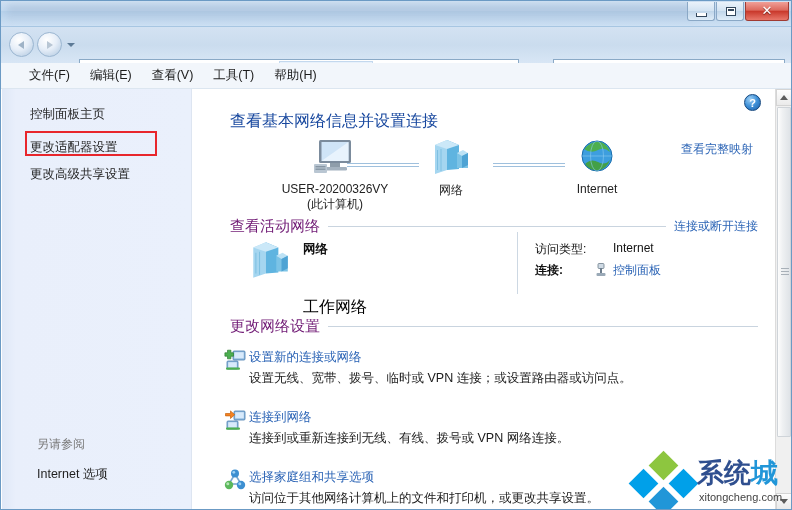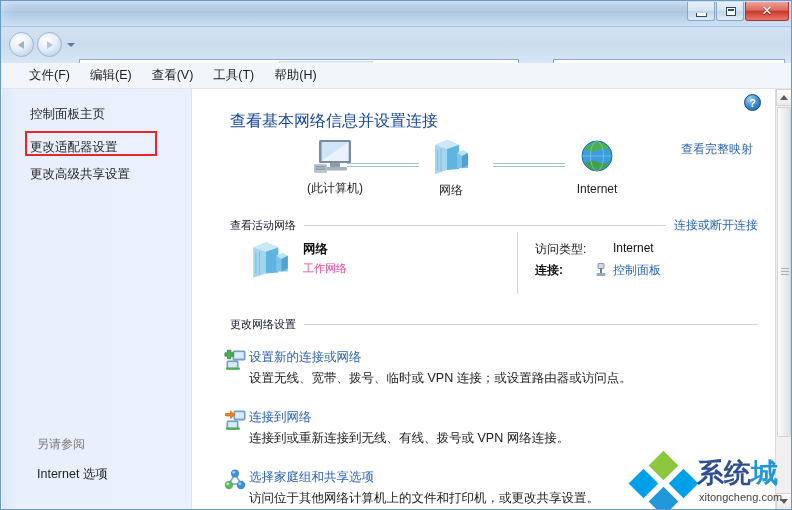"USER-20200326VY" div.nm-label { html: none -> <div>USER-20200326VY</div> }
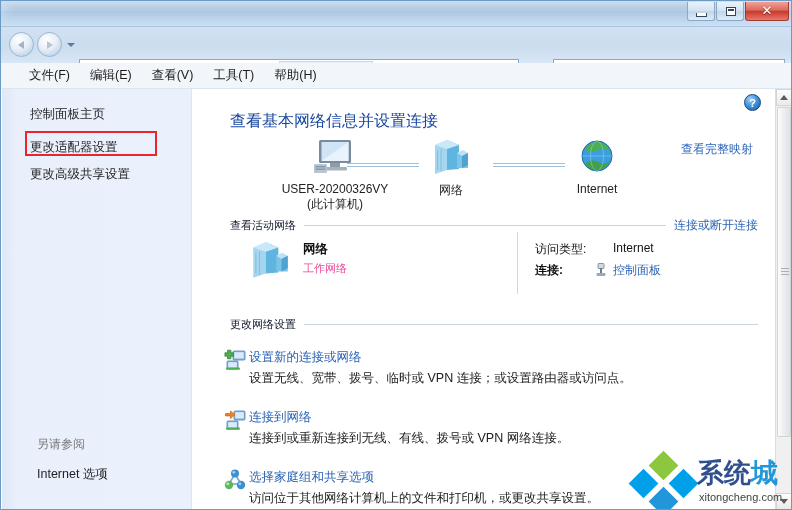"查看活动网络" .sec-title { color: #0f172a -> #701a75; font-size: 11px -> 15px }
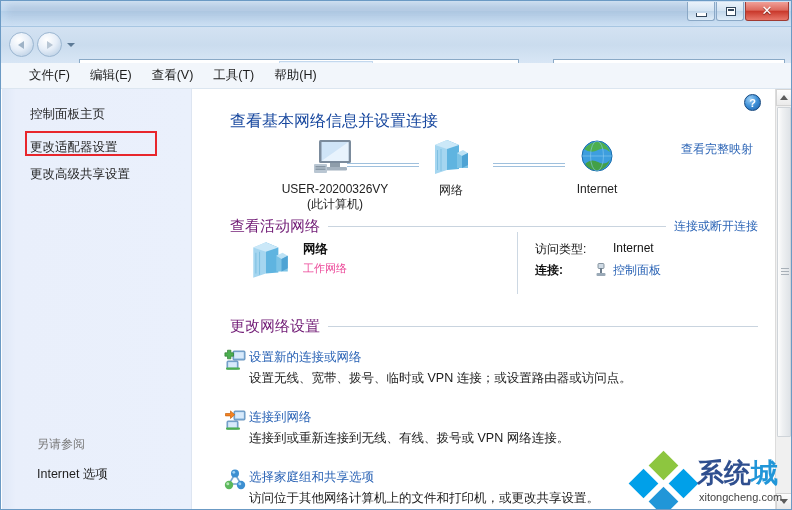"工作网络" .an-type { color: #ec4899 -> #000000; font-size: 11px -> 16px; margin-top: none -> 36px }
